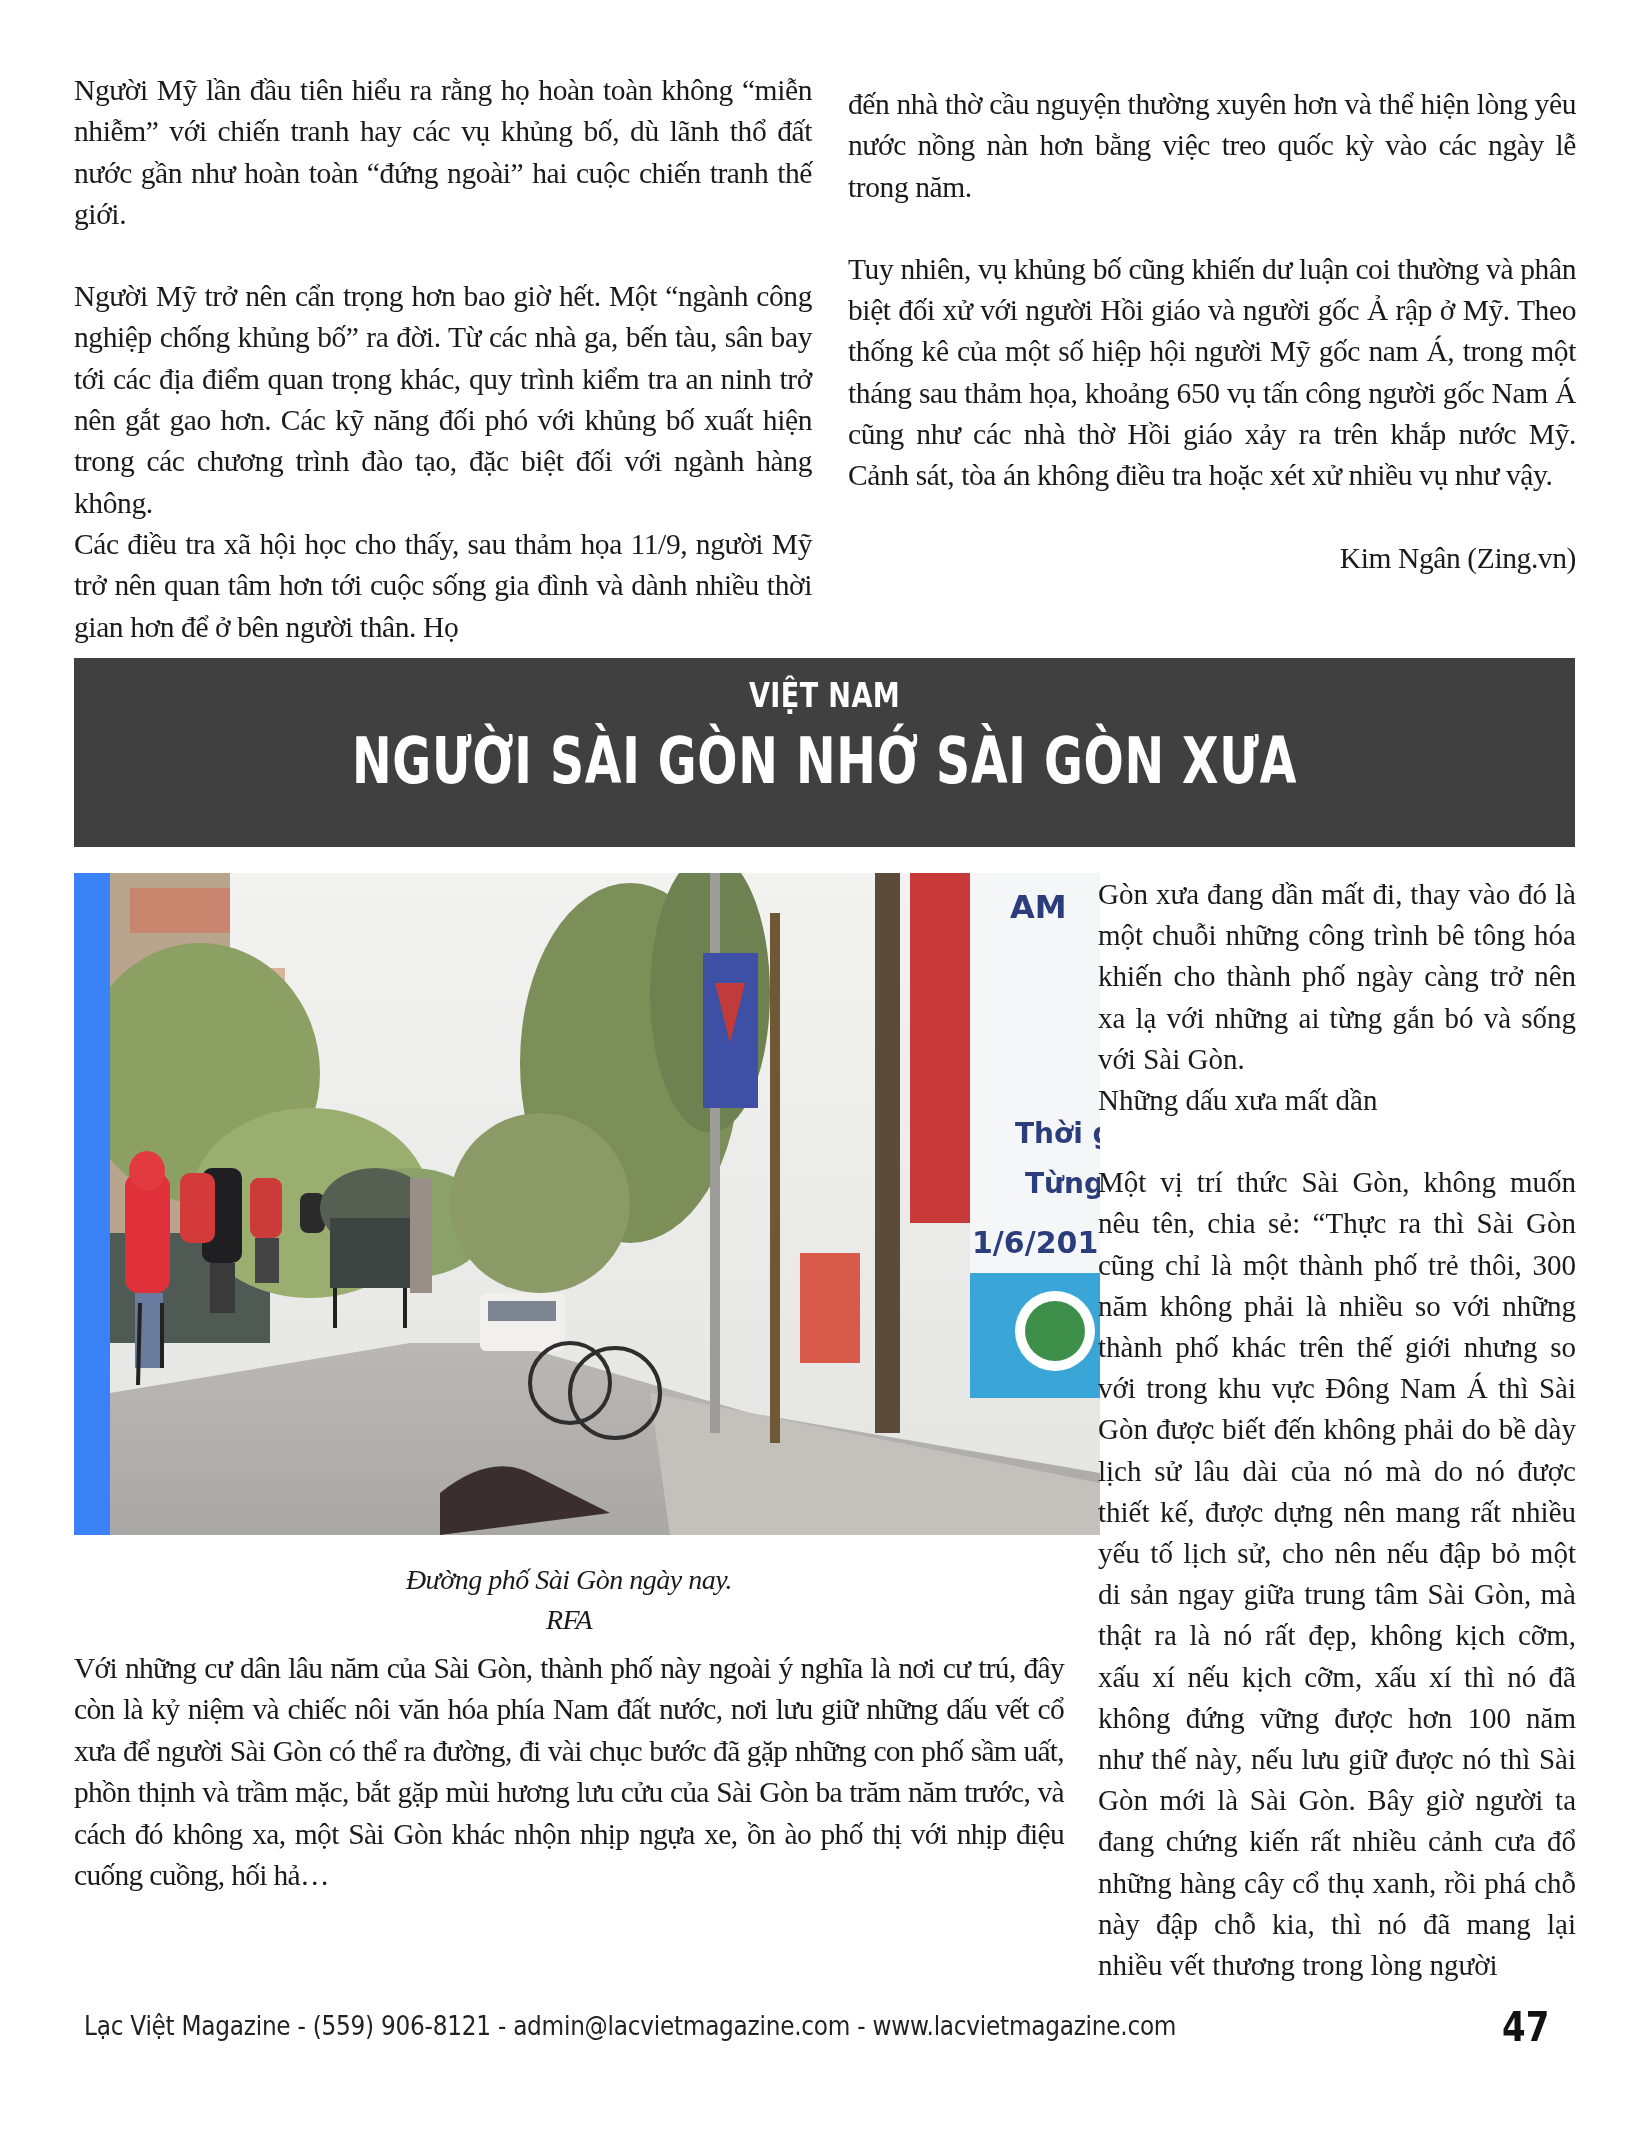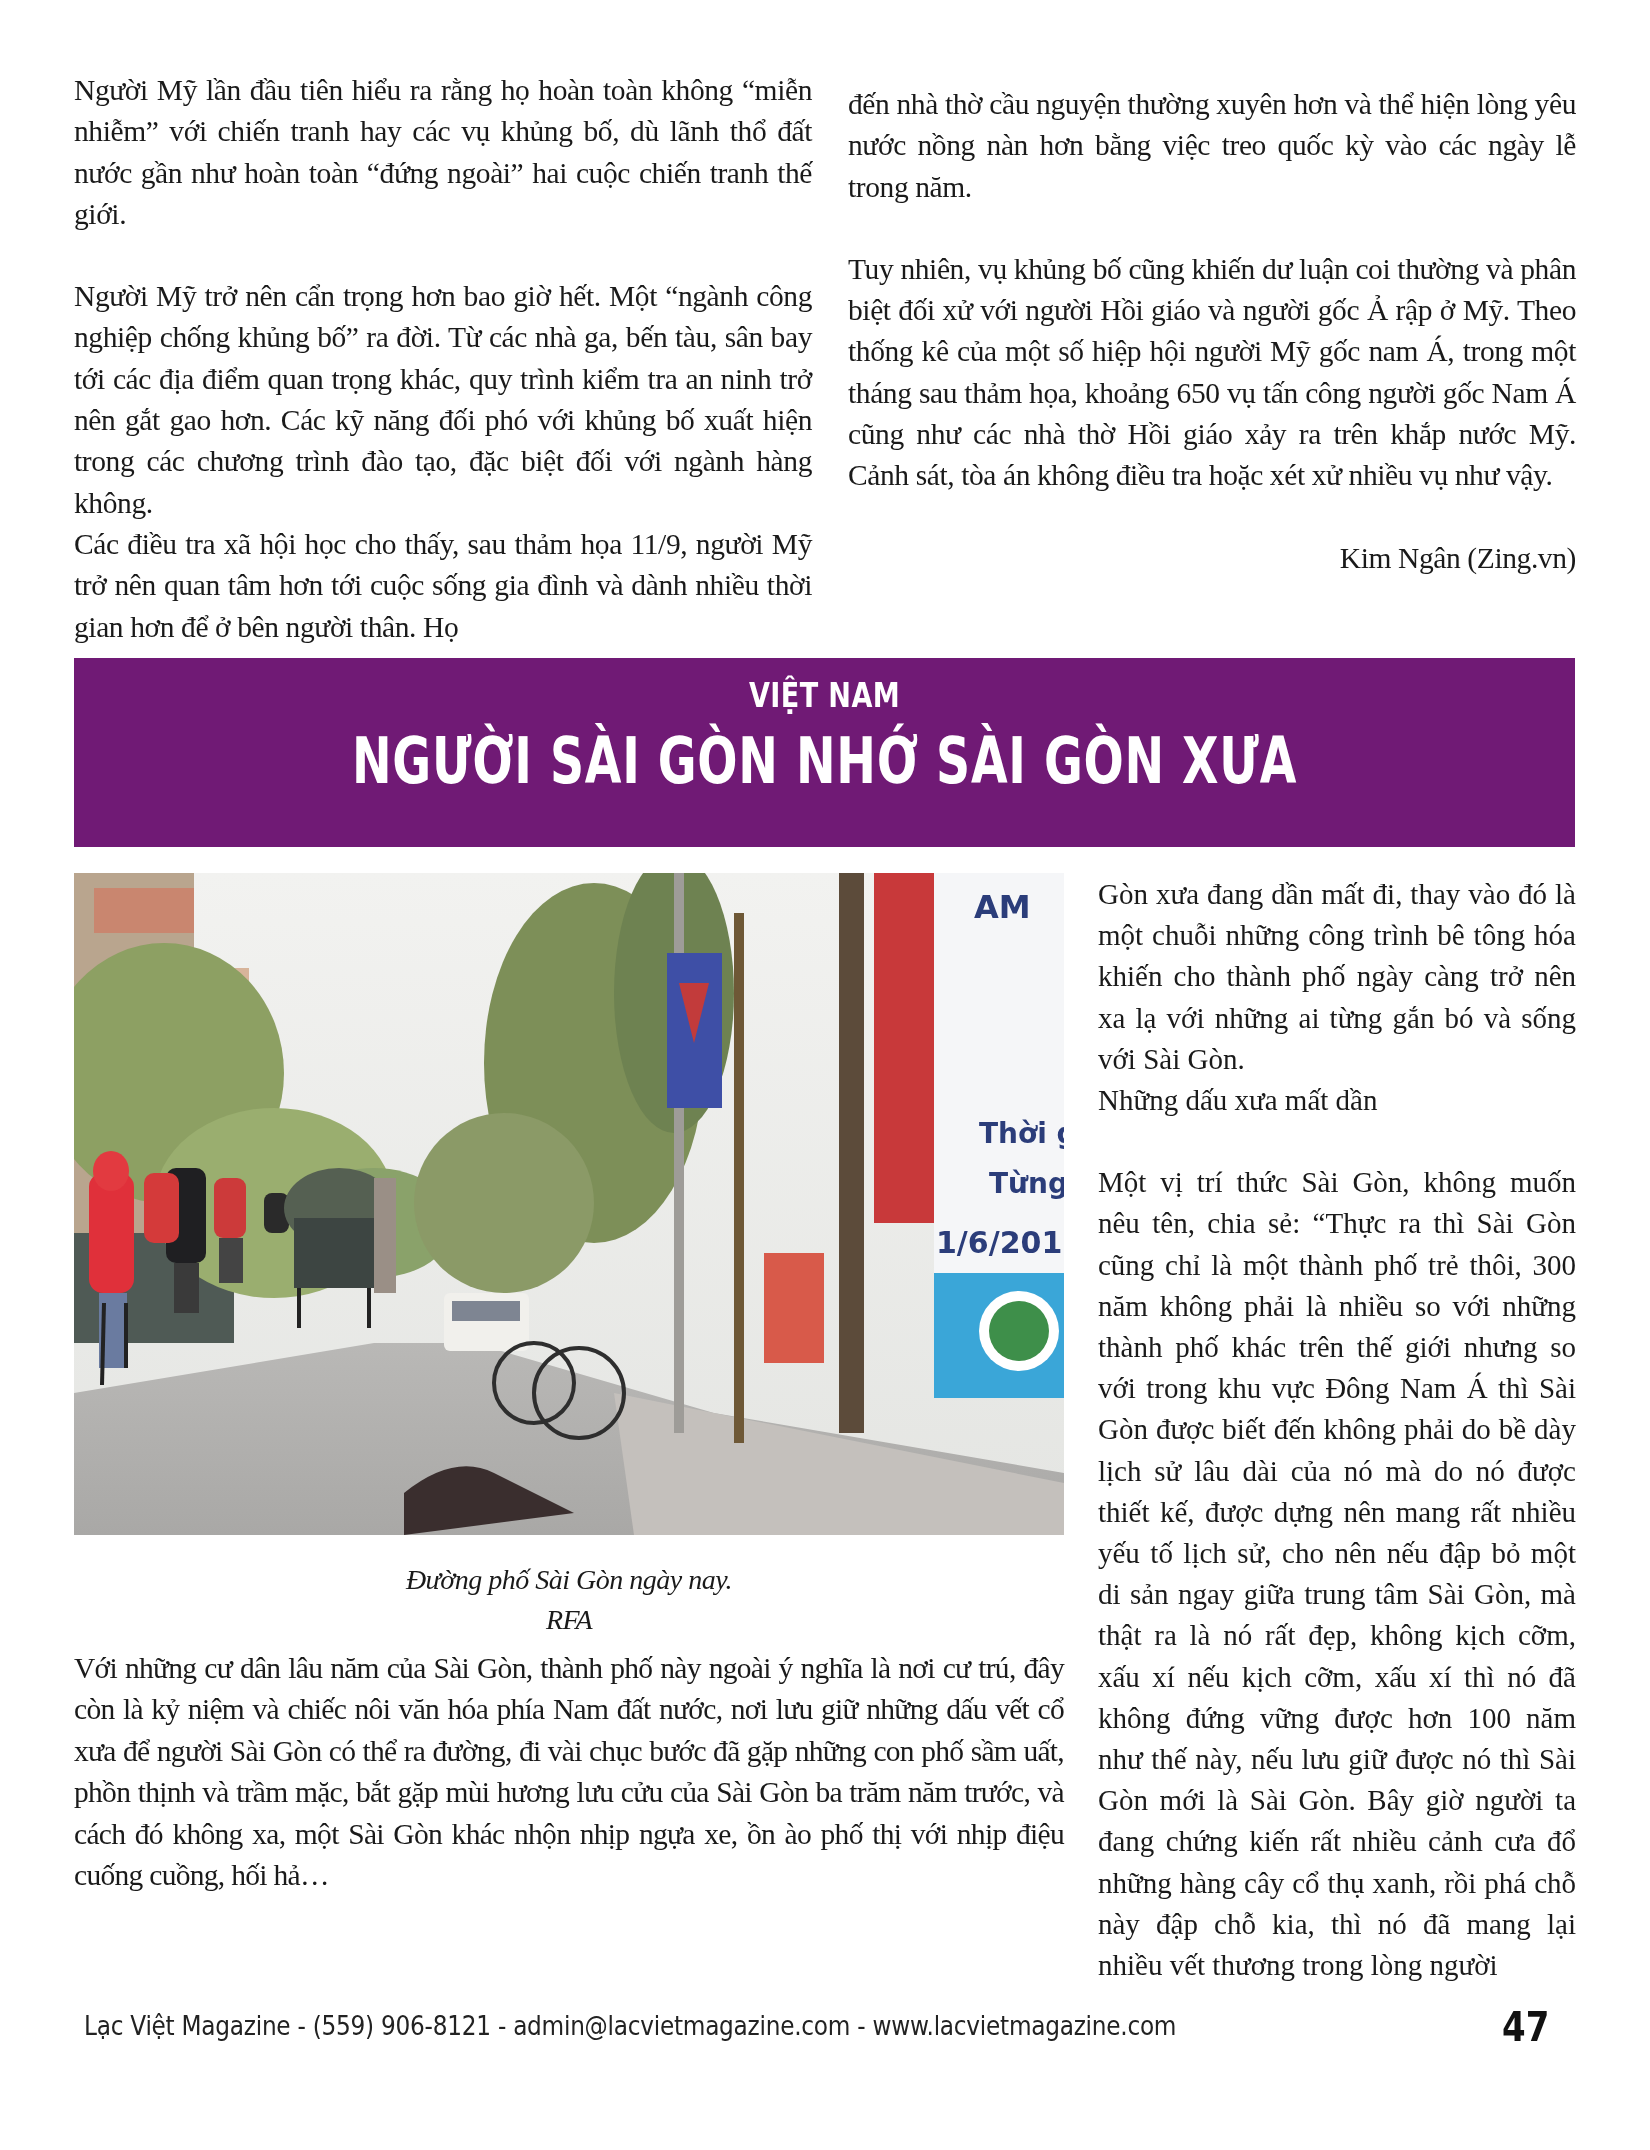"VIỆT NAM" #section-banner { background: #701a75 -> #404040 }
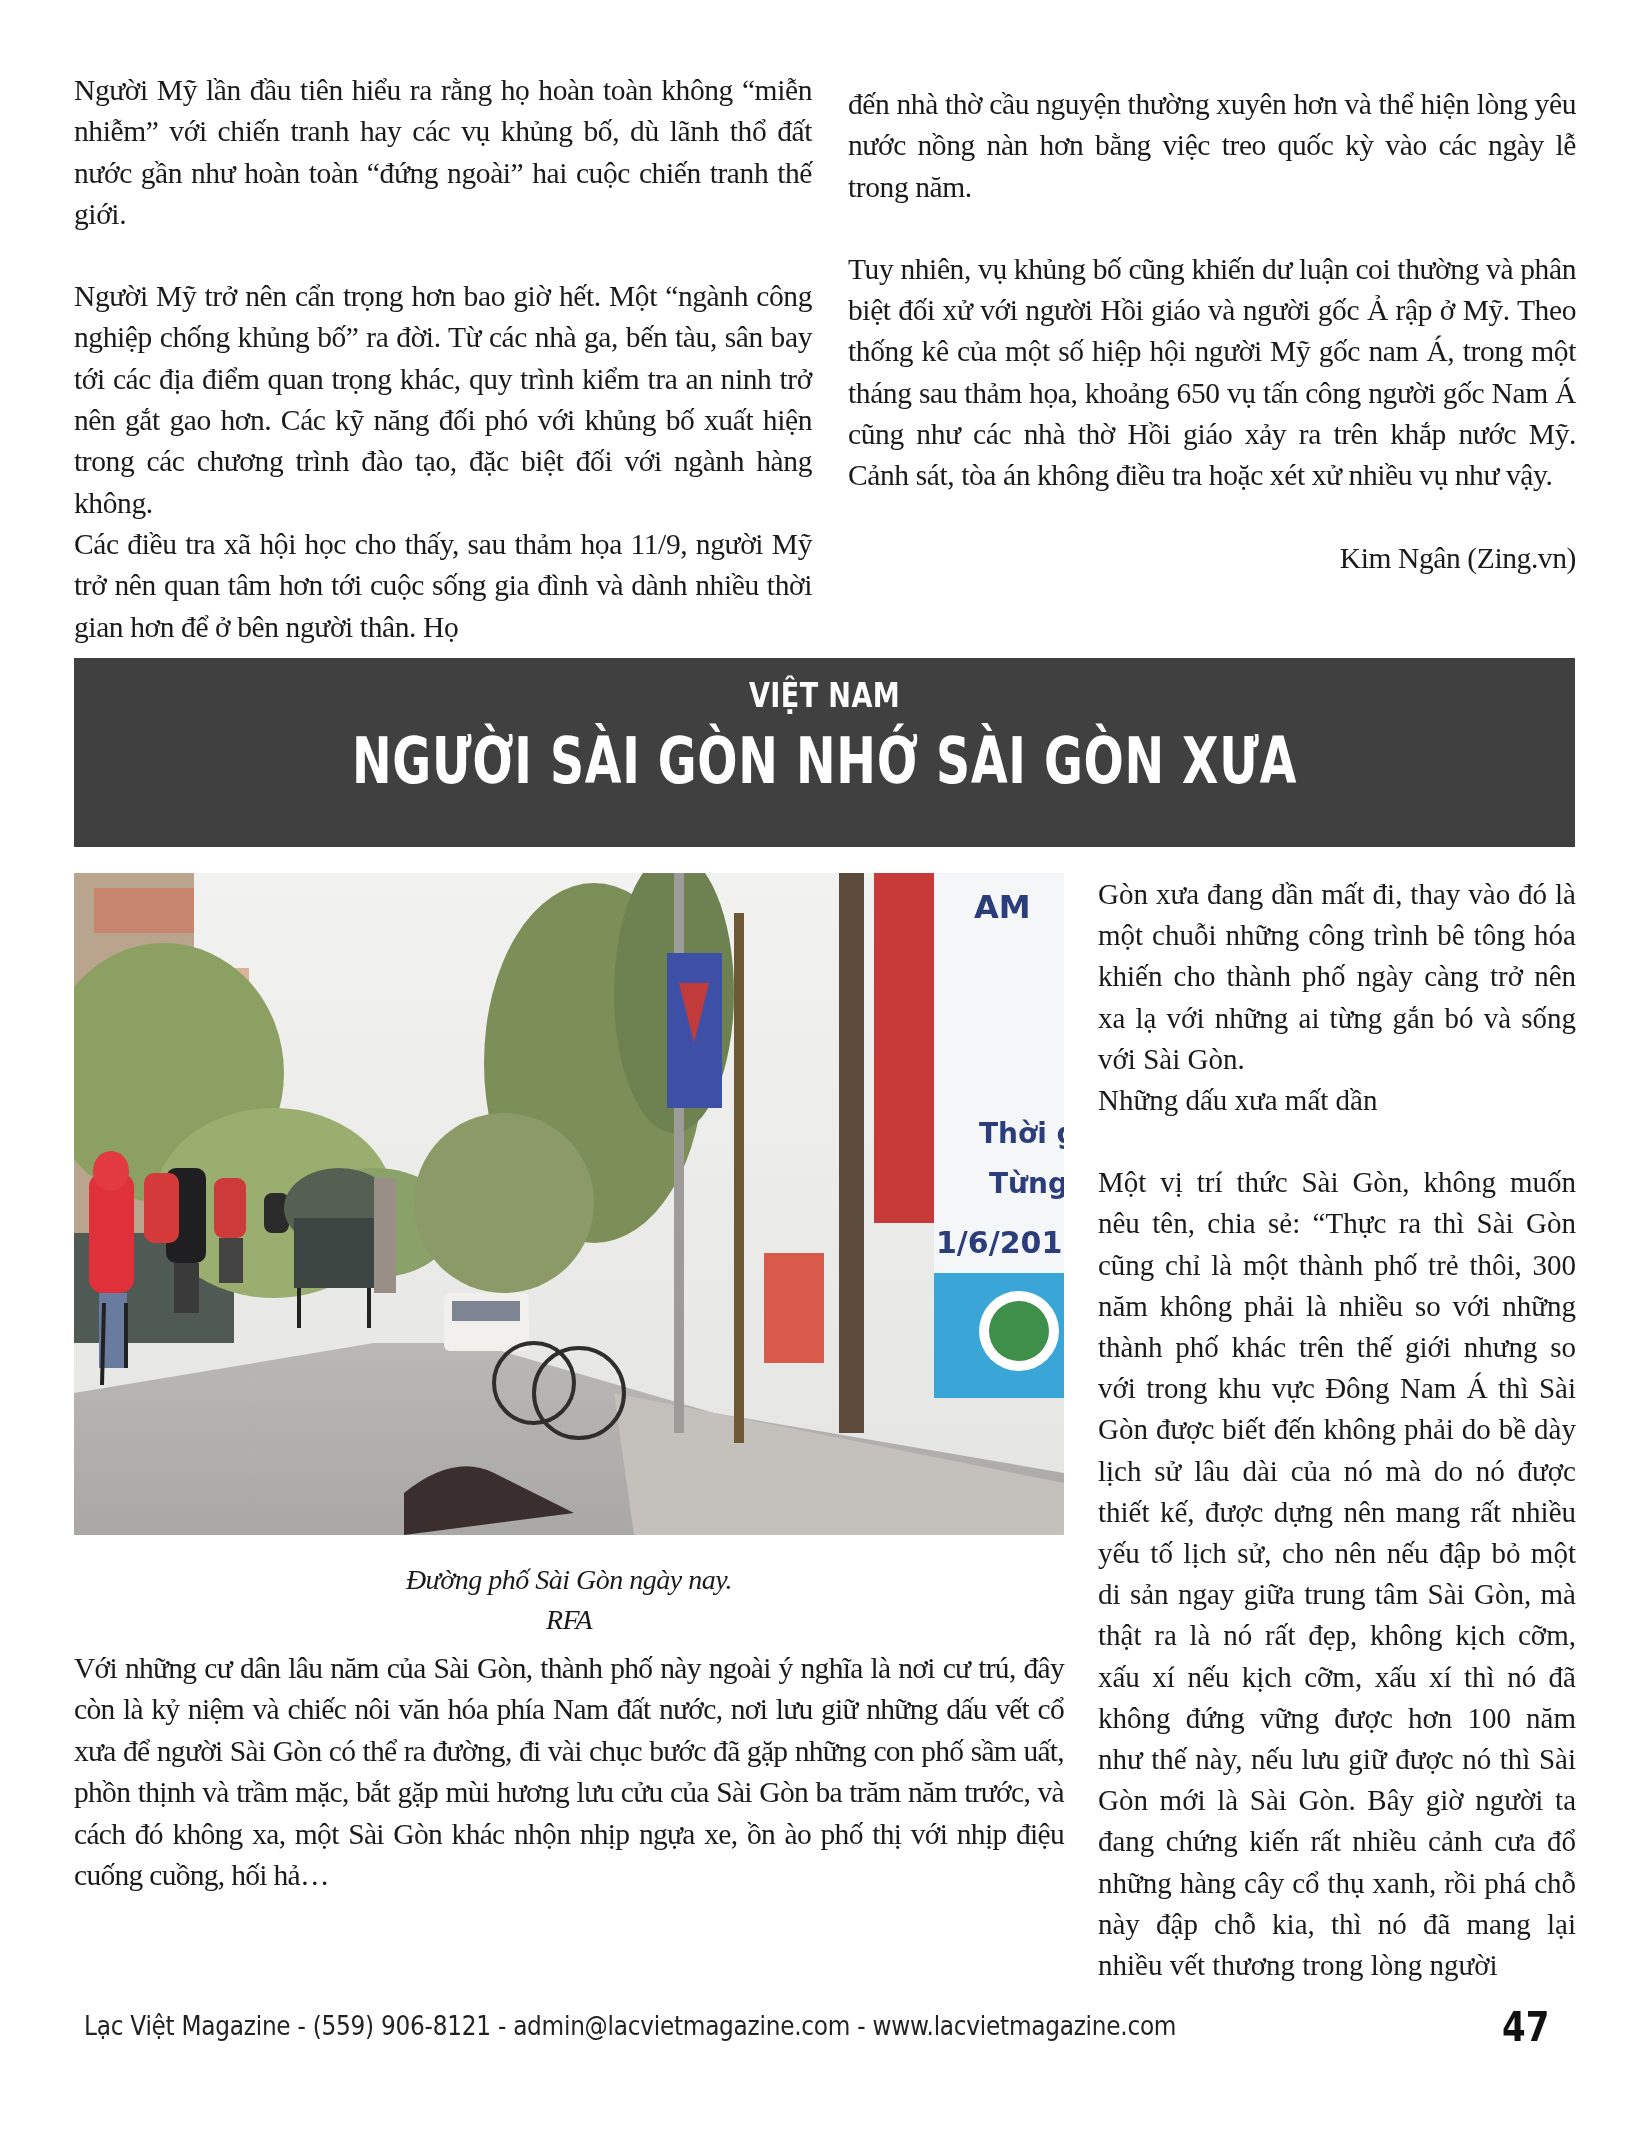"AM" #article-photo { background: #8b5cf6 -> #3b82f6; padding-left: none -> 36px }
